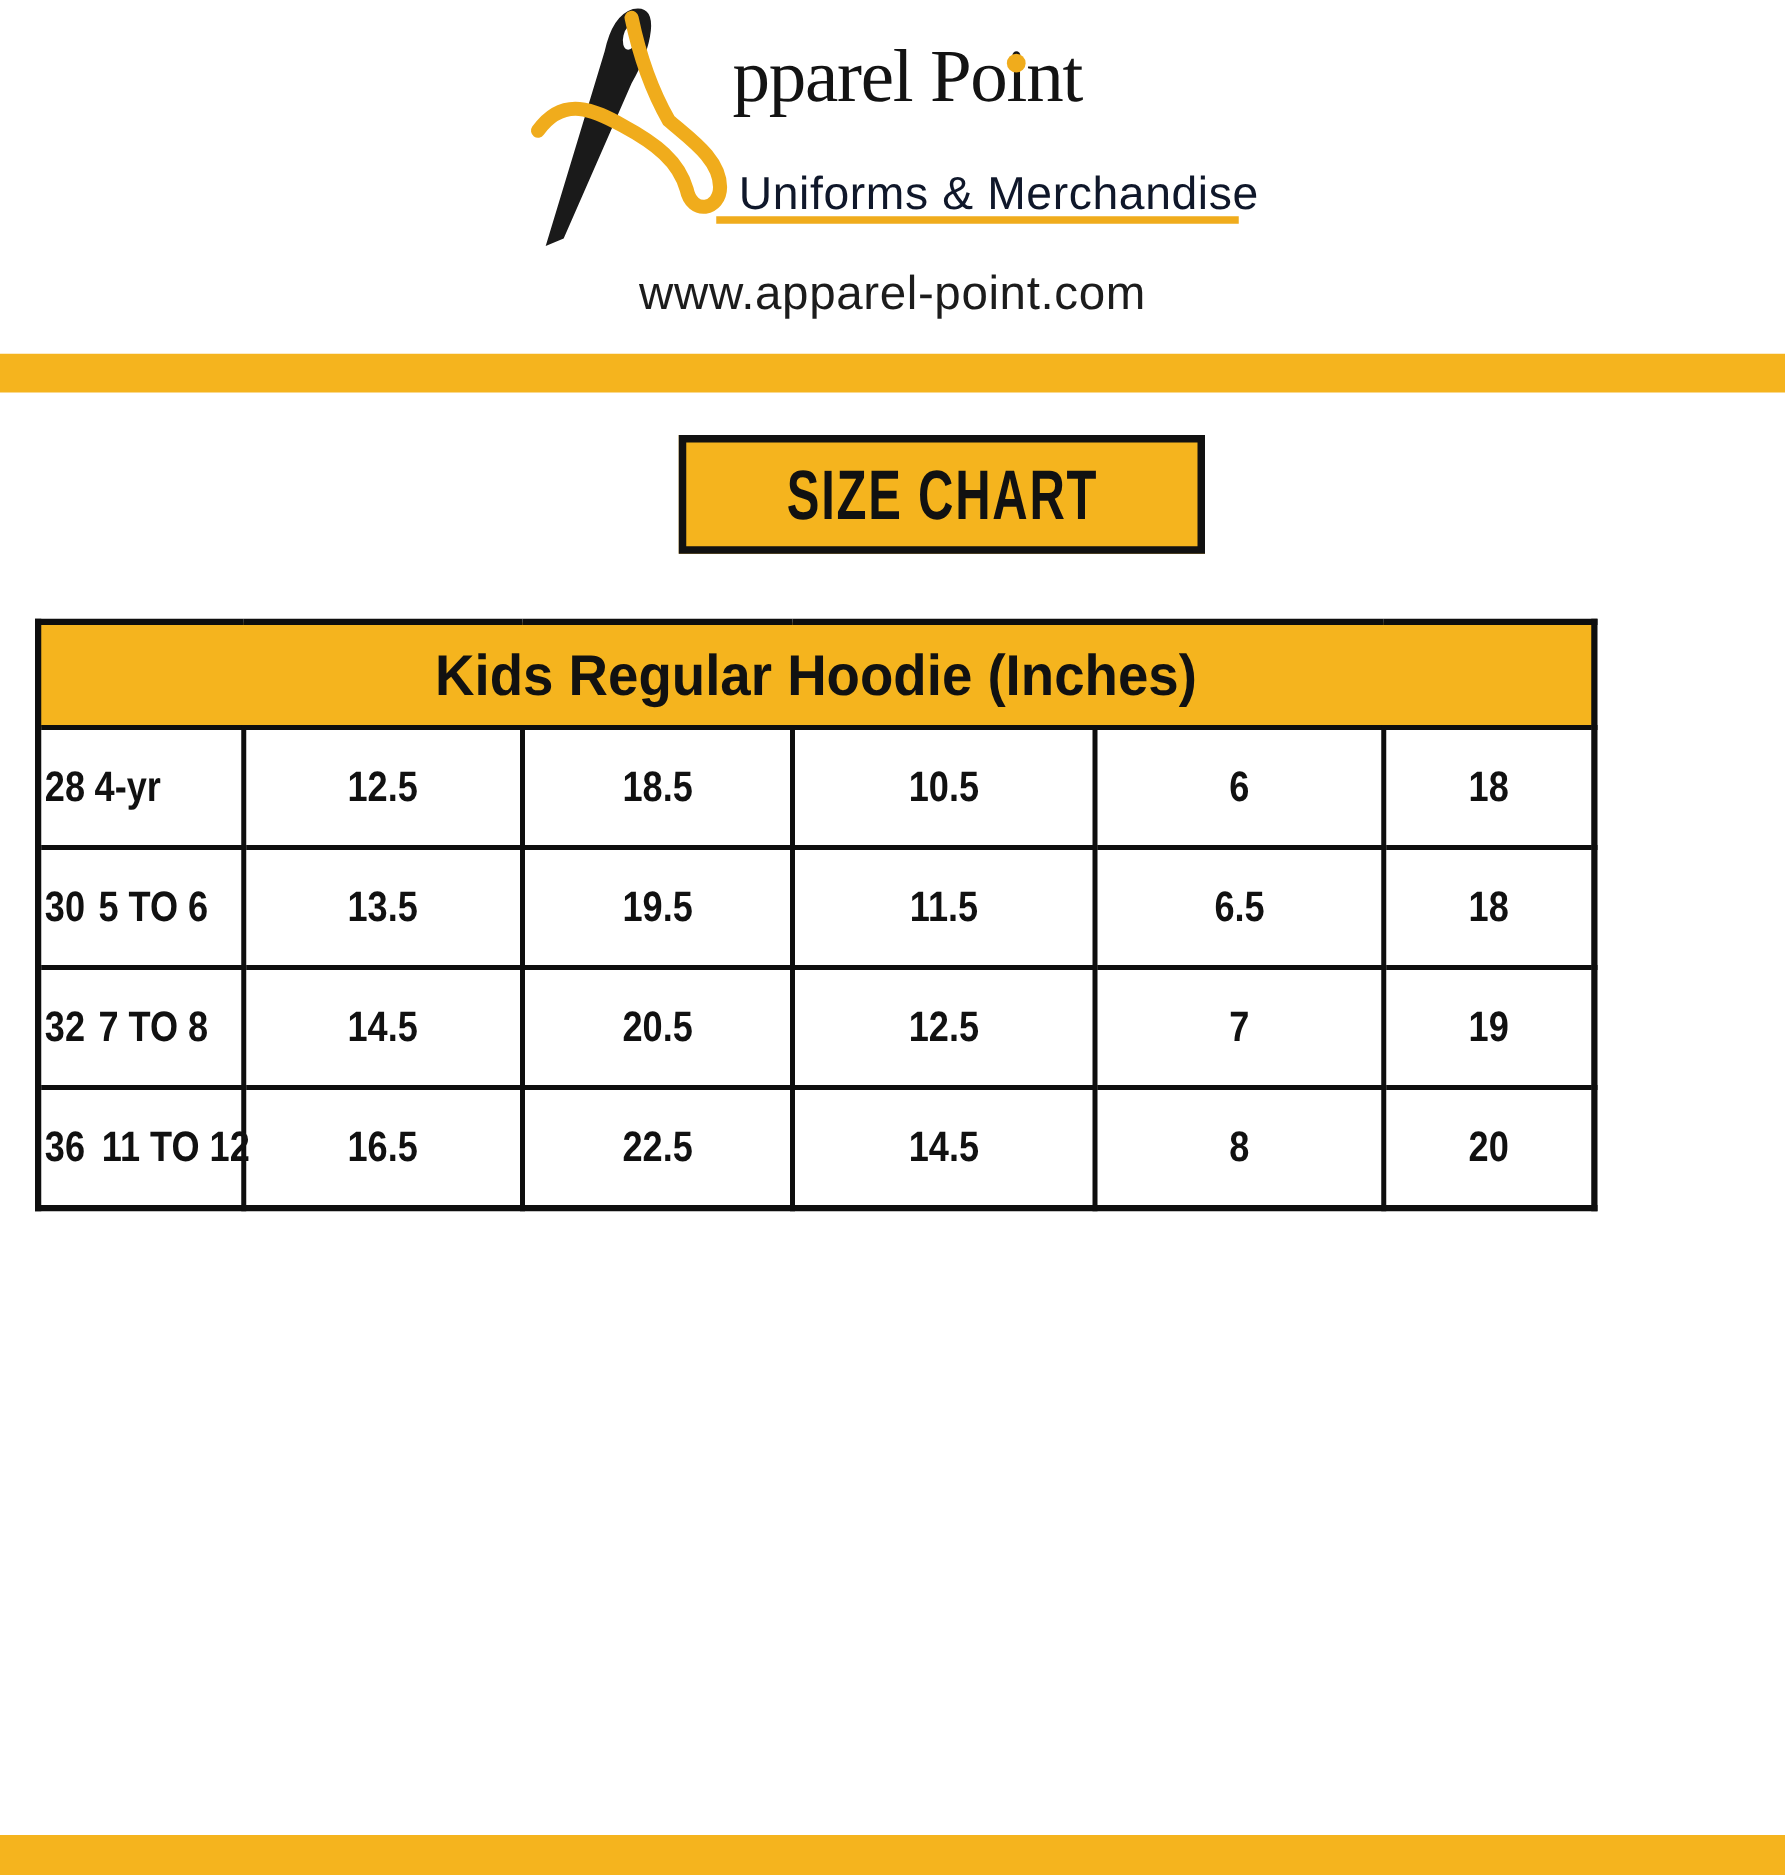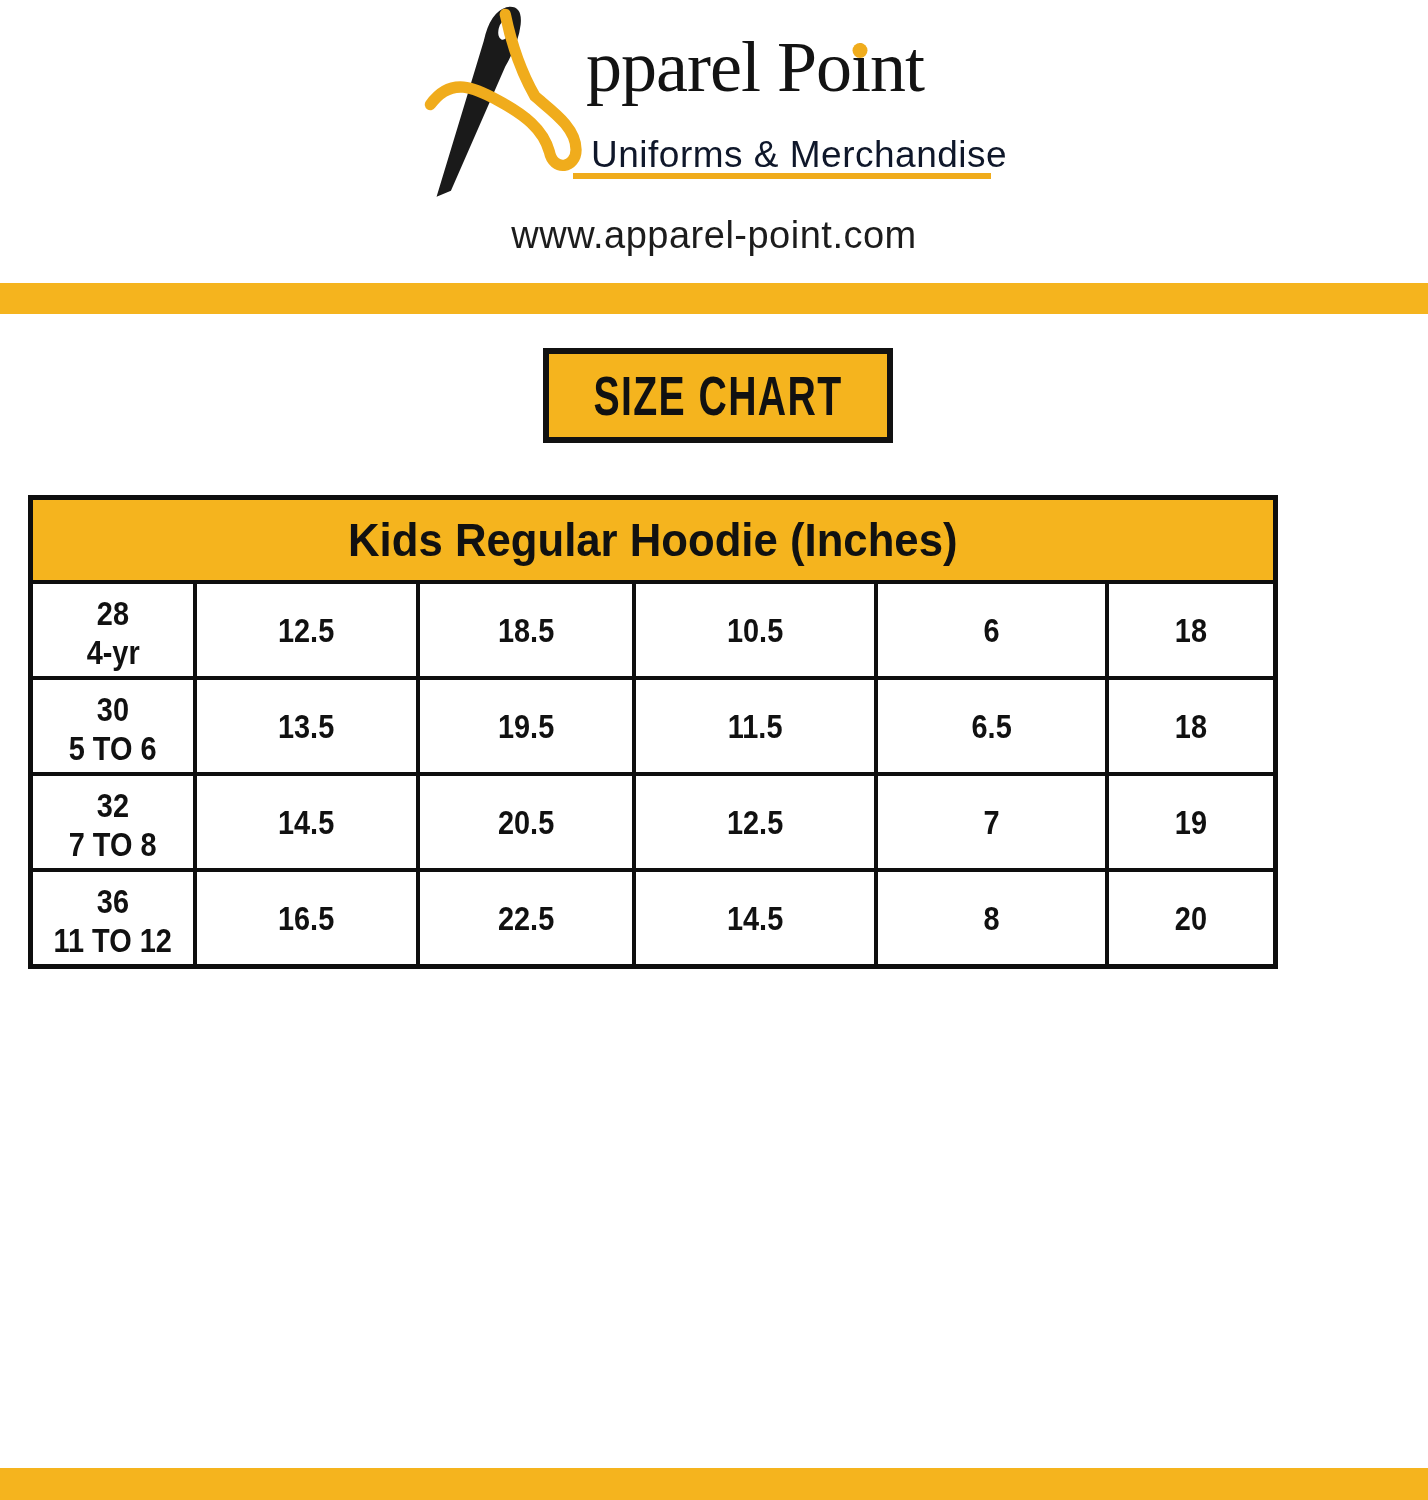"pparel Point" .brand-line { font-size: 72px -> 60px }
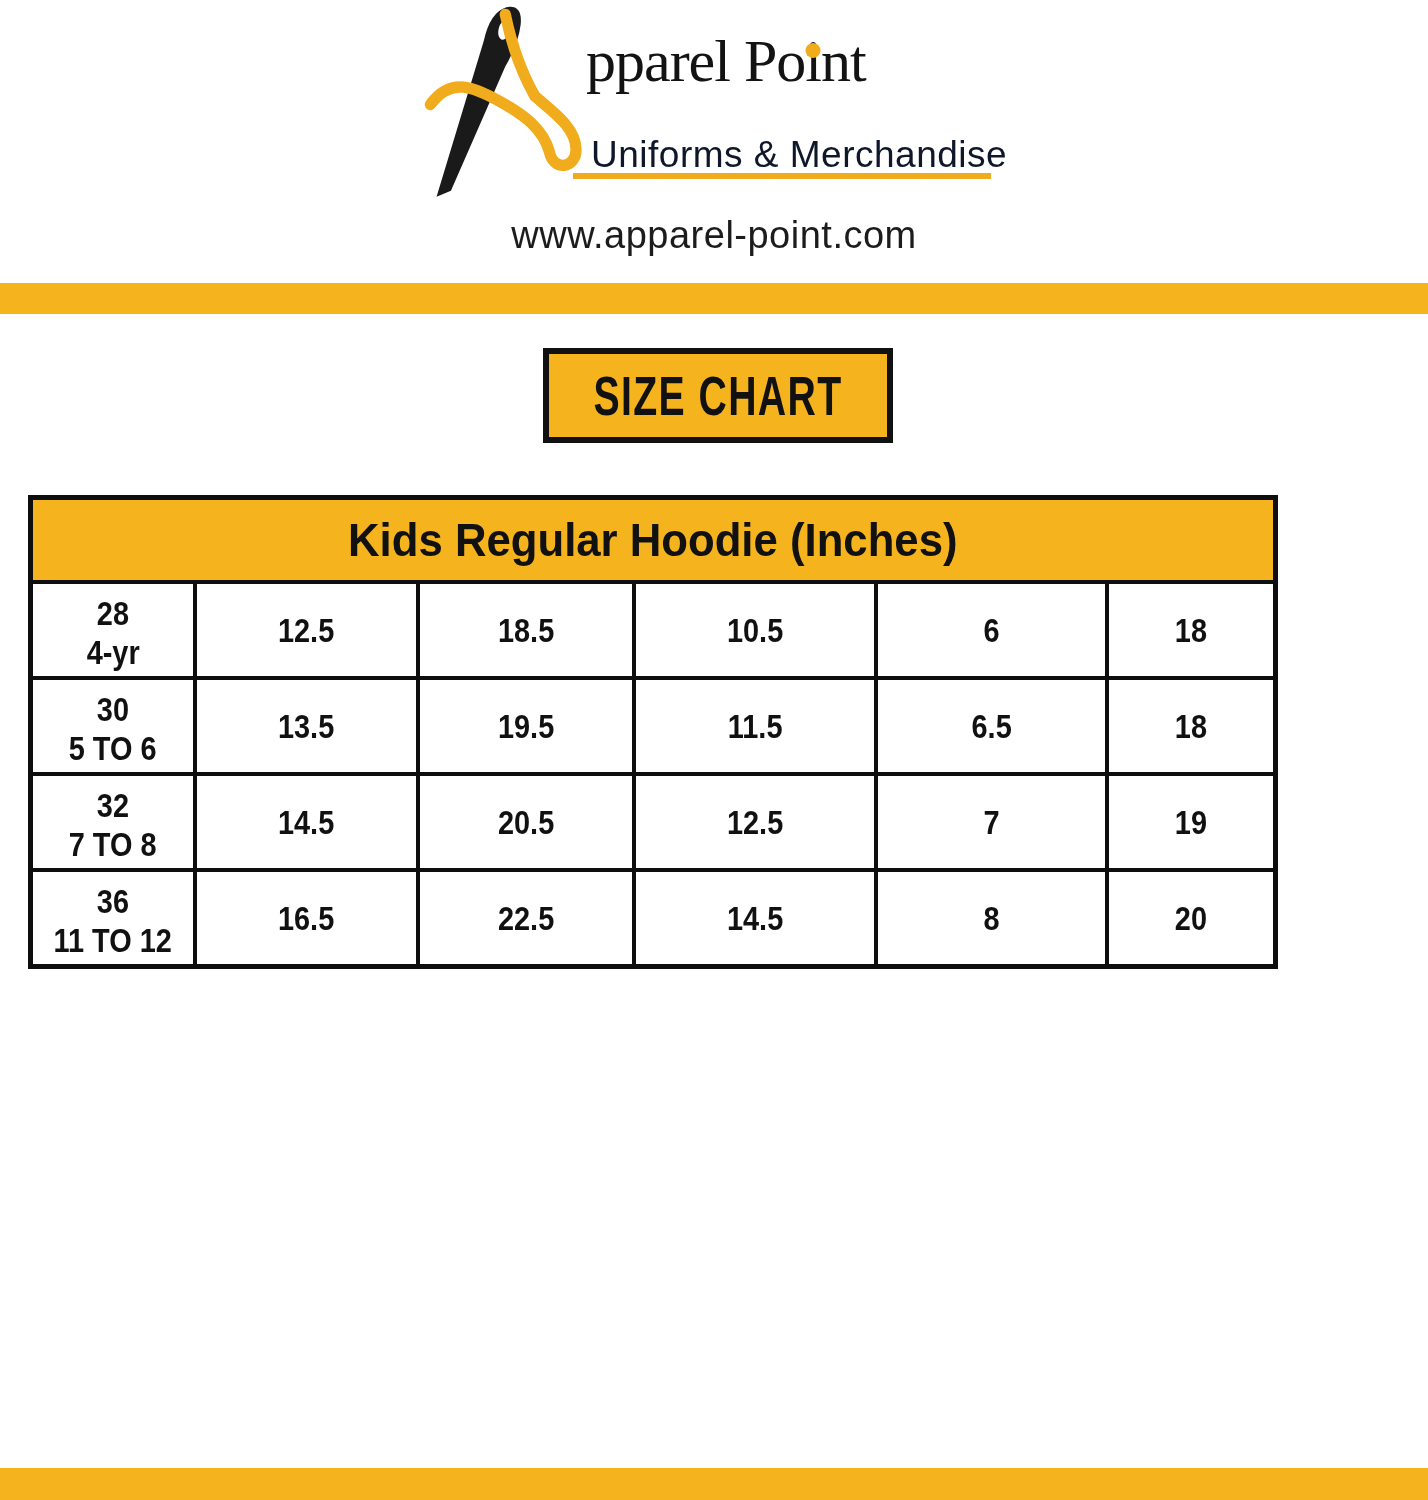"SIZE CHART" .size-chart-box { width: 350px -> 421px }
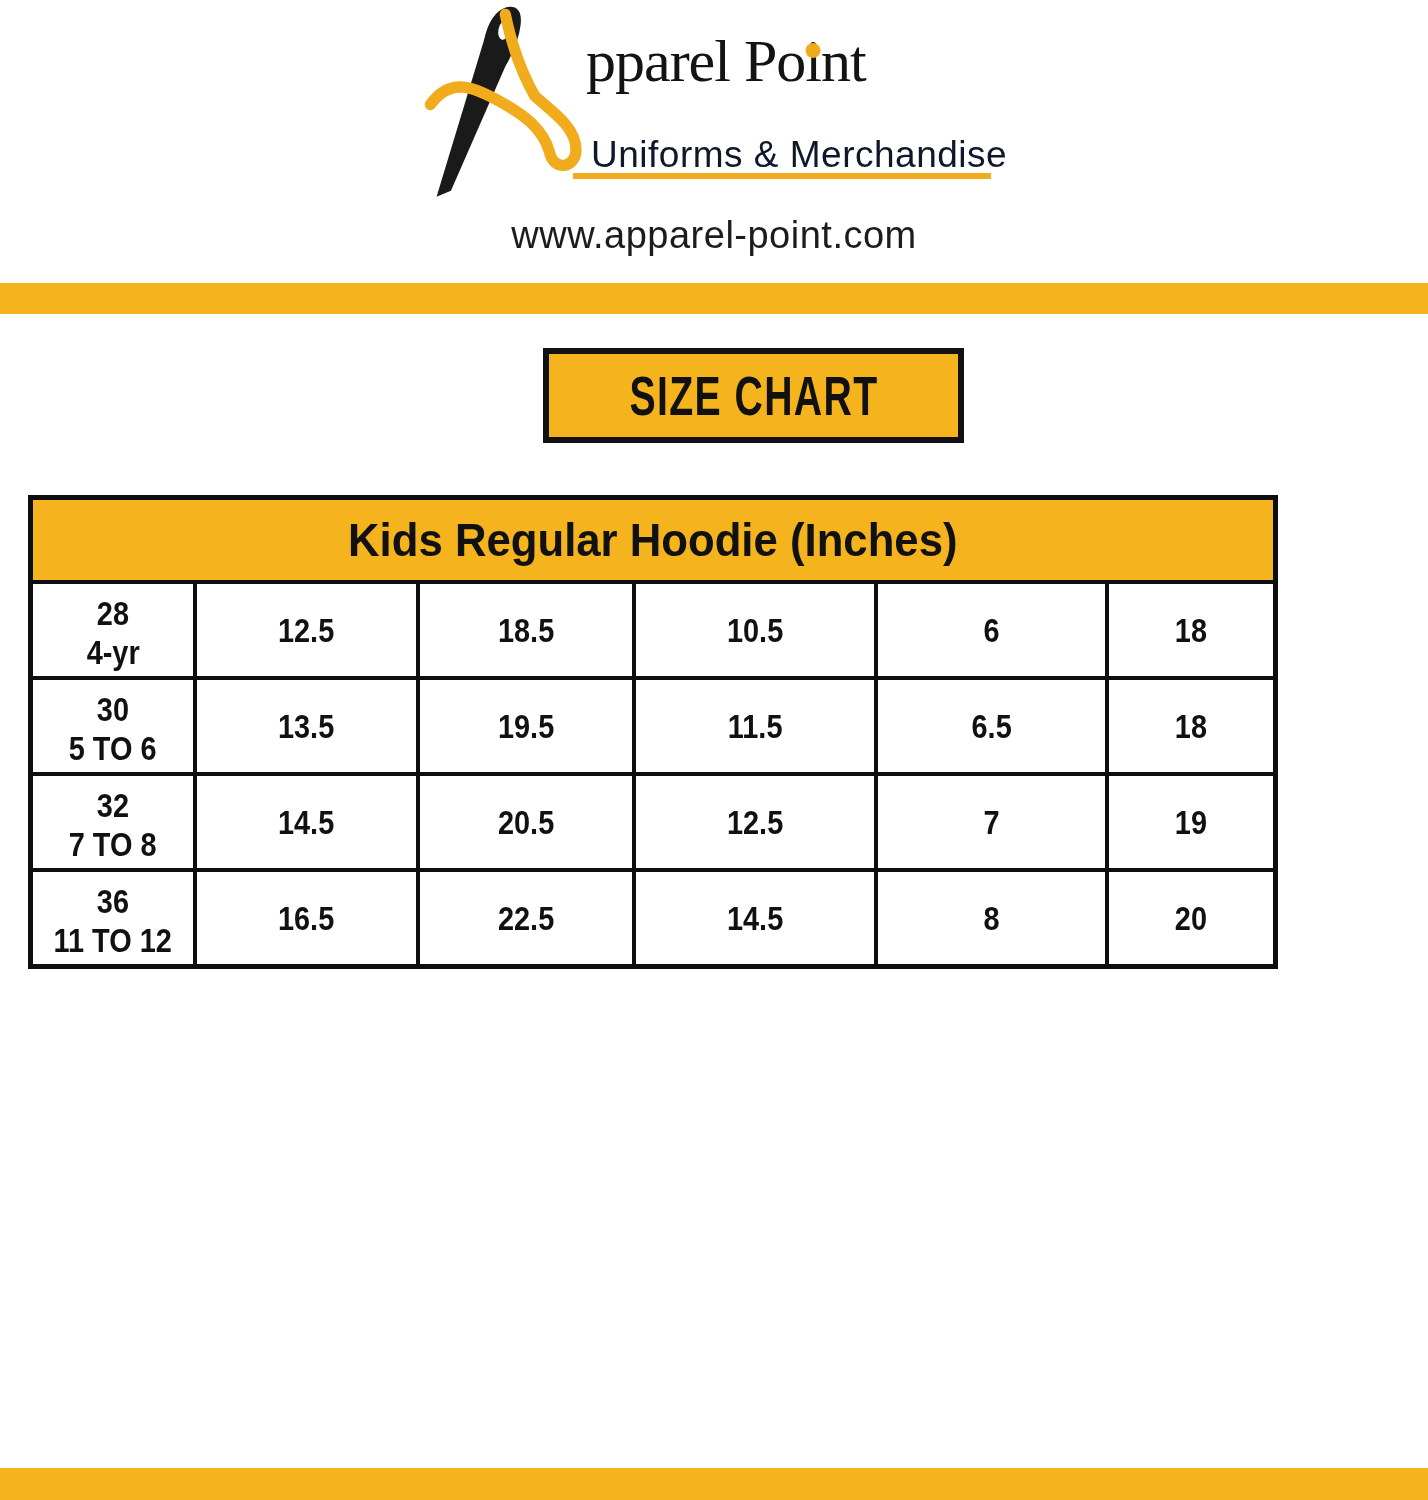"28" .size-wrap { flex-direction: column -> row }
